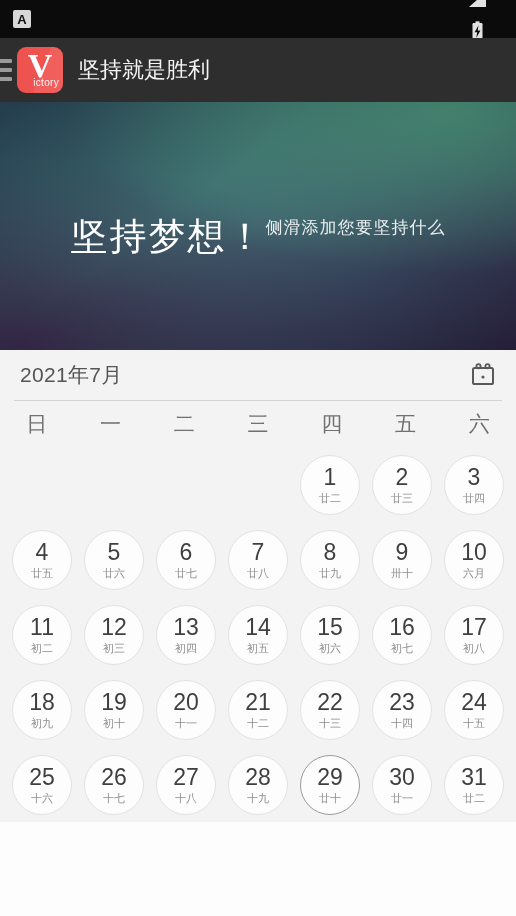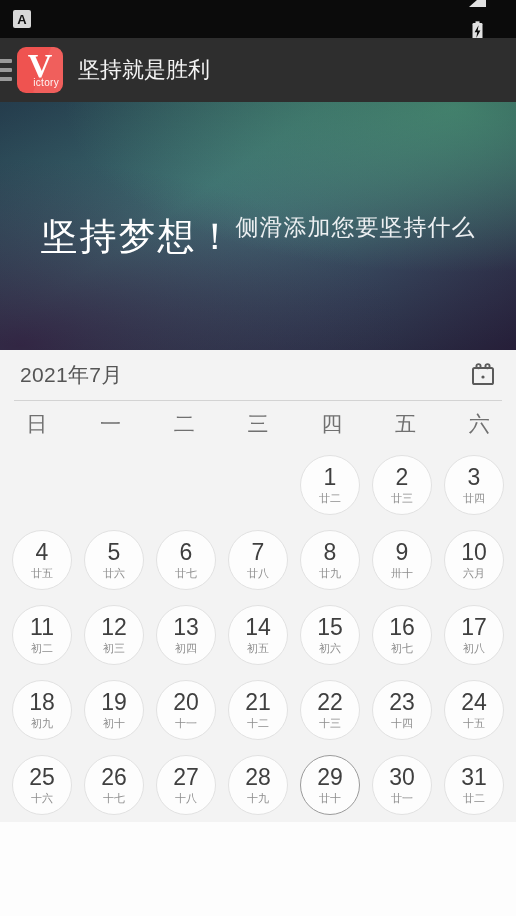"侧滑添加您要坚持什么" .hero-sub { font-size: 23px -> 17px }
